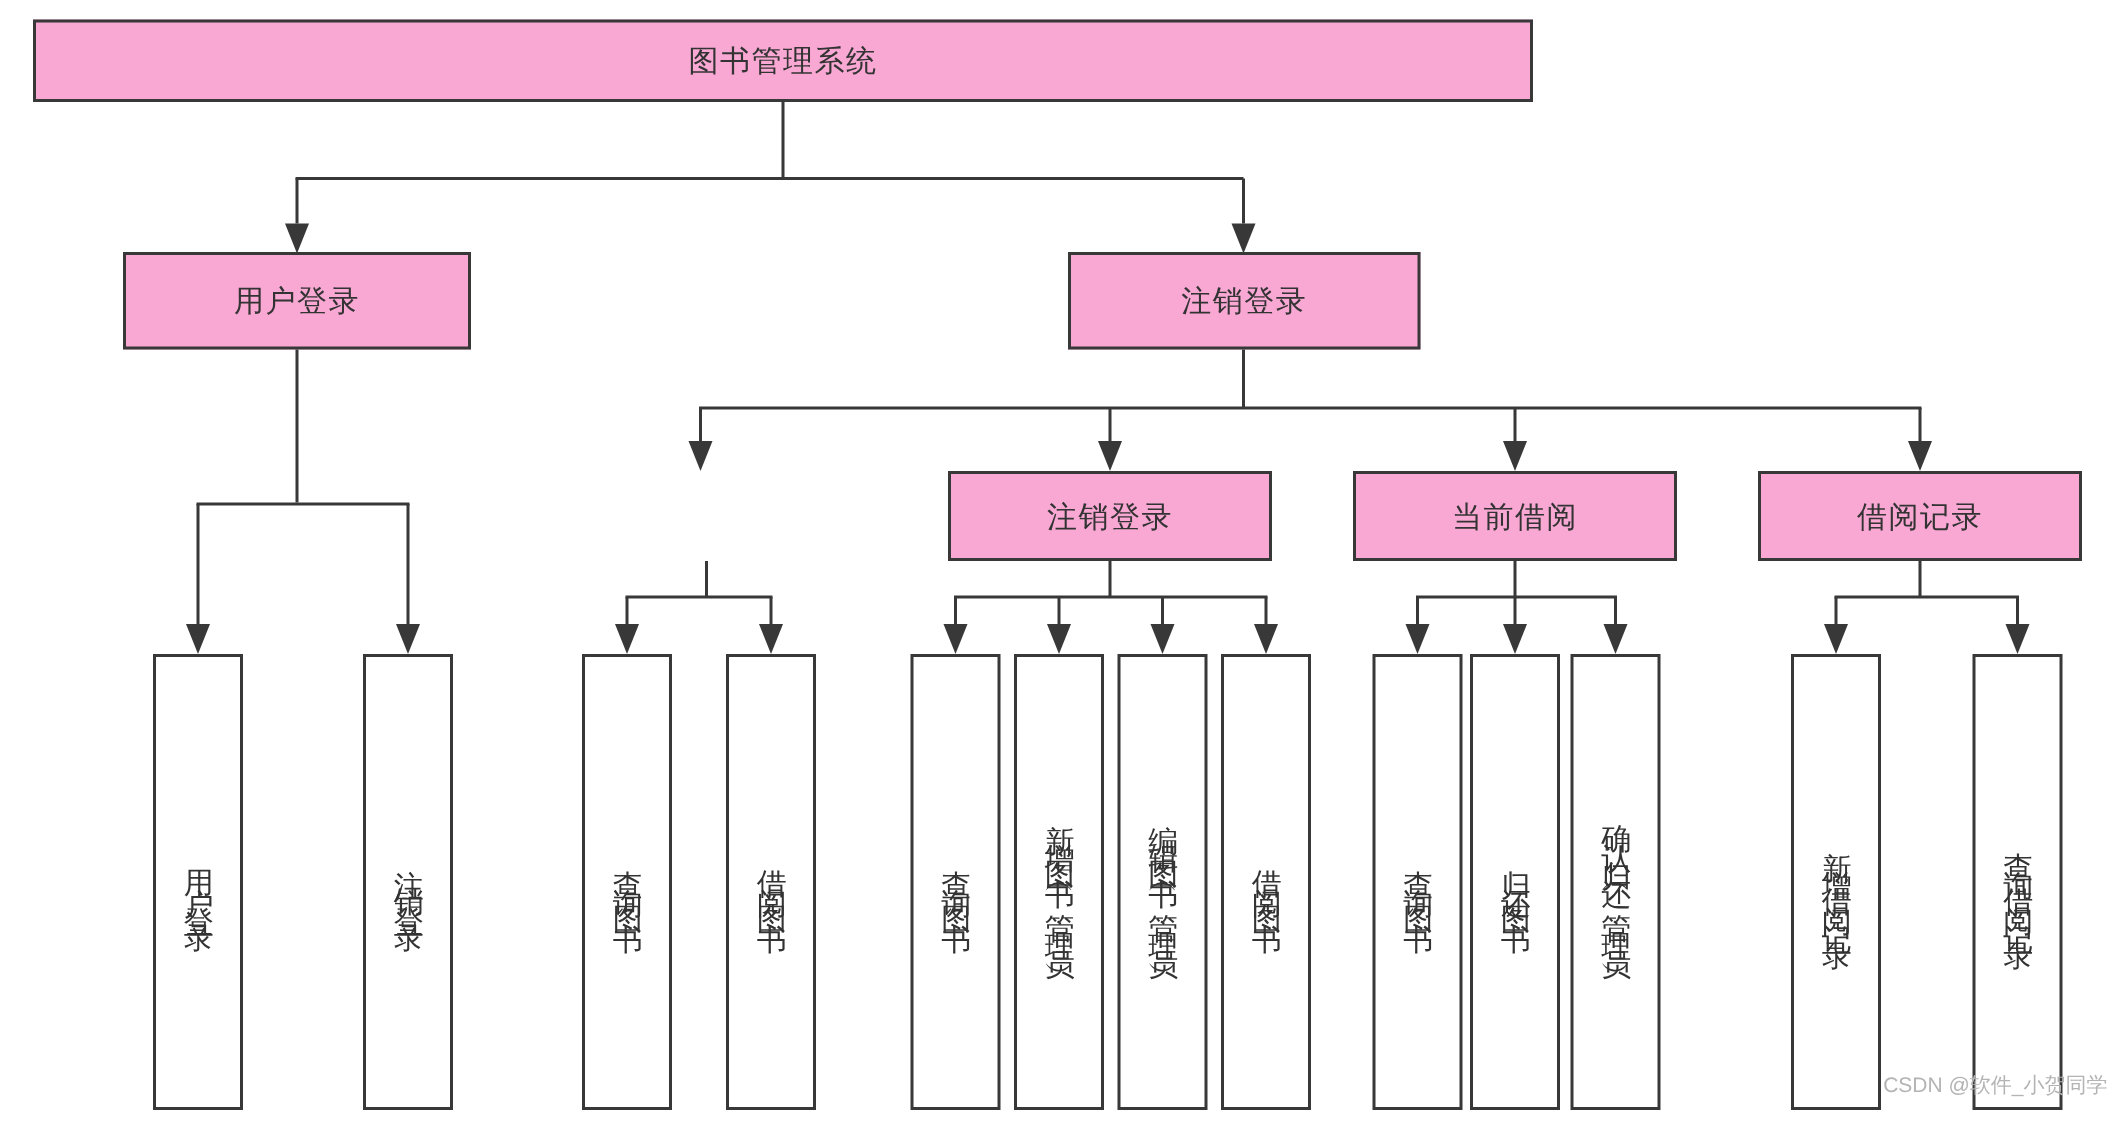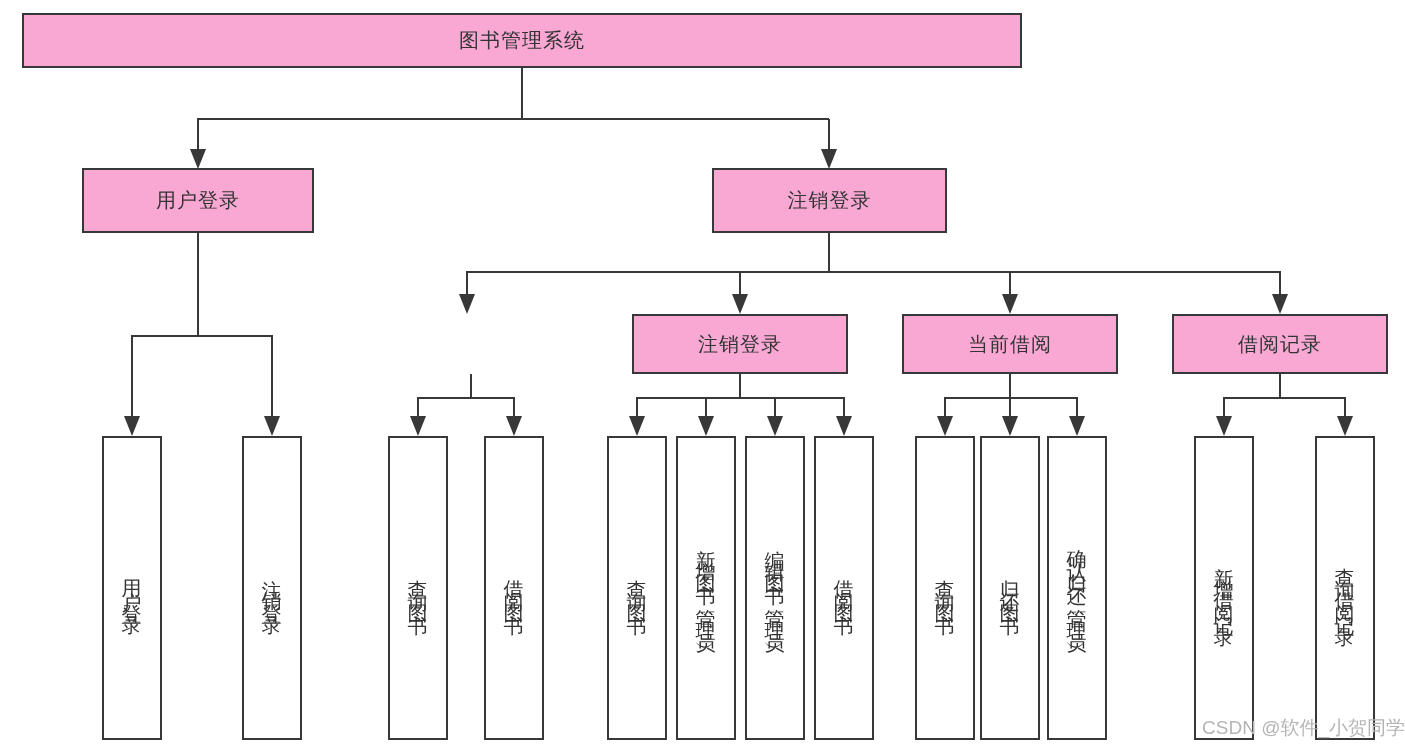"CSDN @软件_小贺同学" .watermark { font-size: 19px -> 14px }
